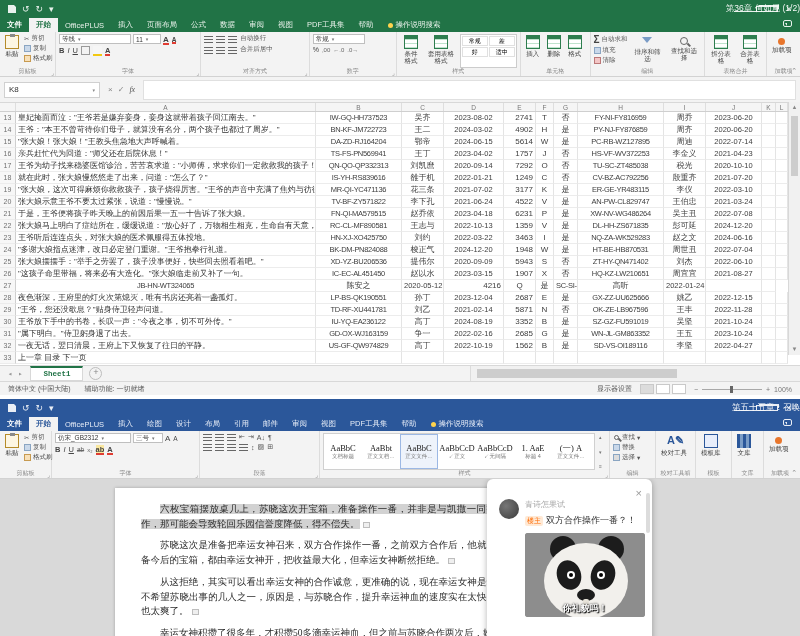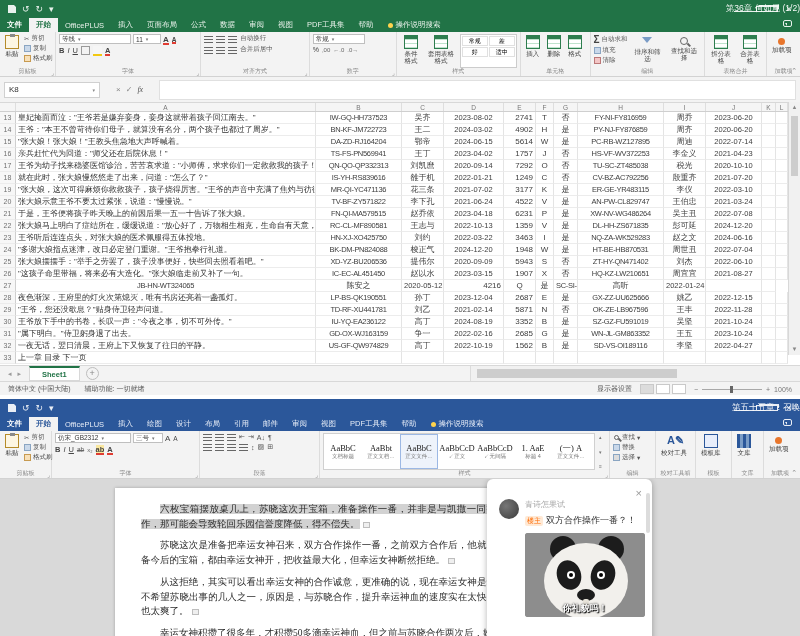"K8" .fbar { gap: 16px -> 8px }
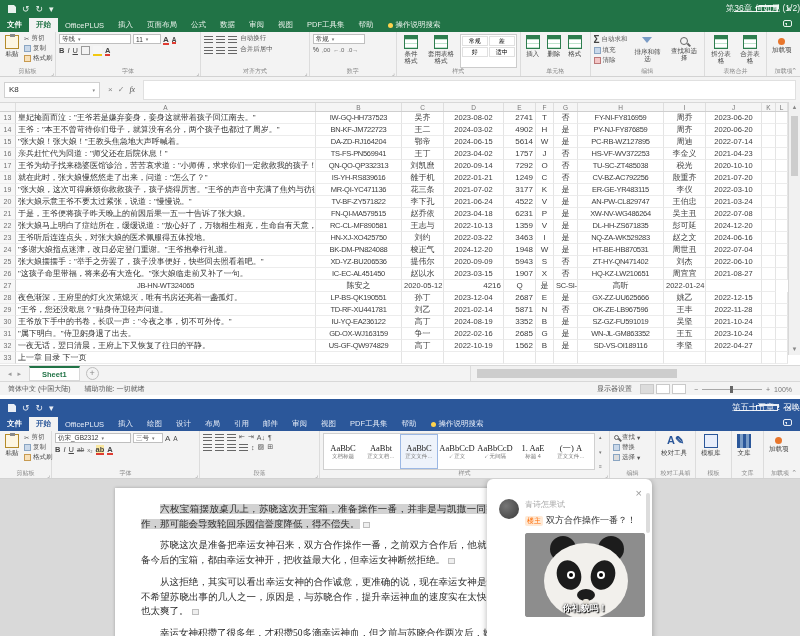"Sheet1" .sheetrow { font-family: none -> Liberation Mono, monospace }
